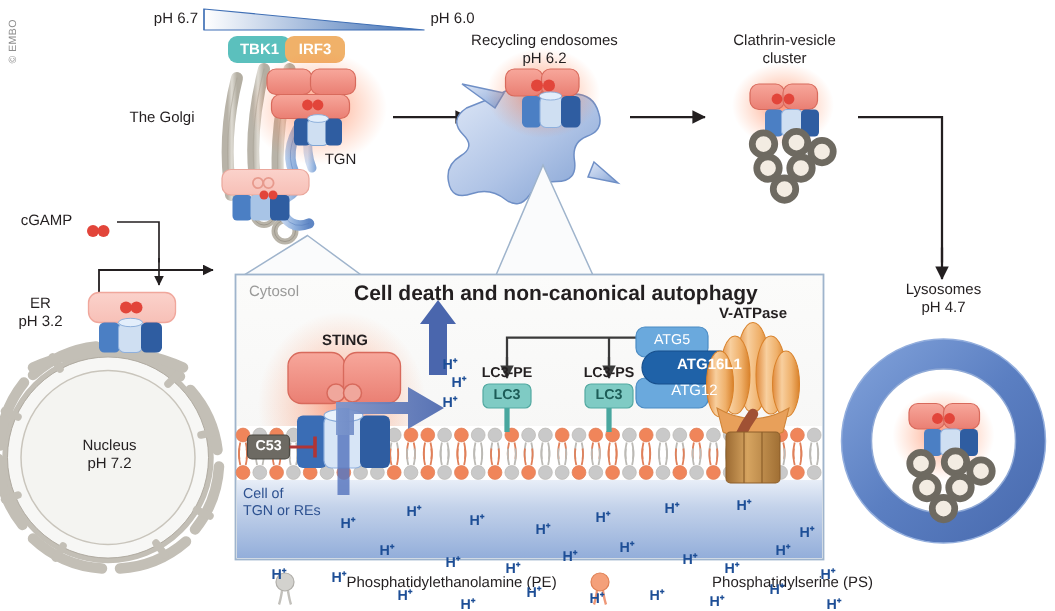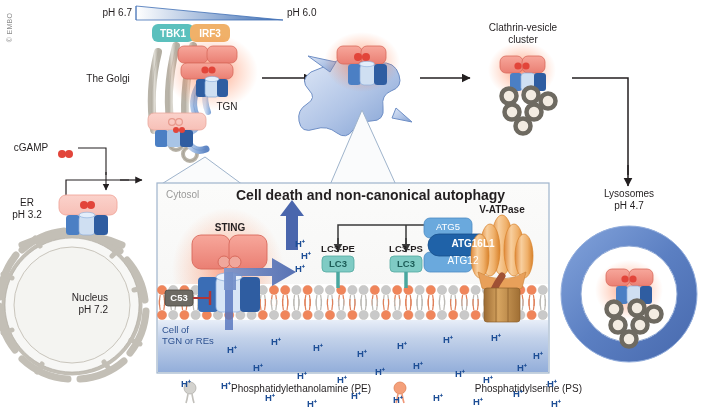"Recycling endosomes" div.lab { html: none -> <div>Recycling endosomes pH 6.2</div> }
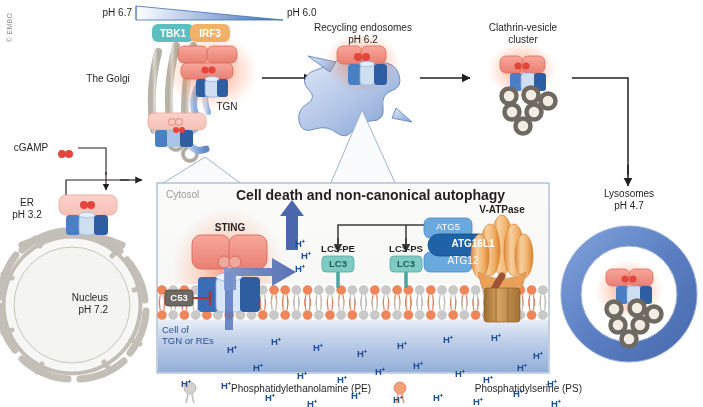"Nucleus" div.lab { text-align: right -> none }
